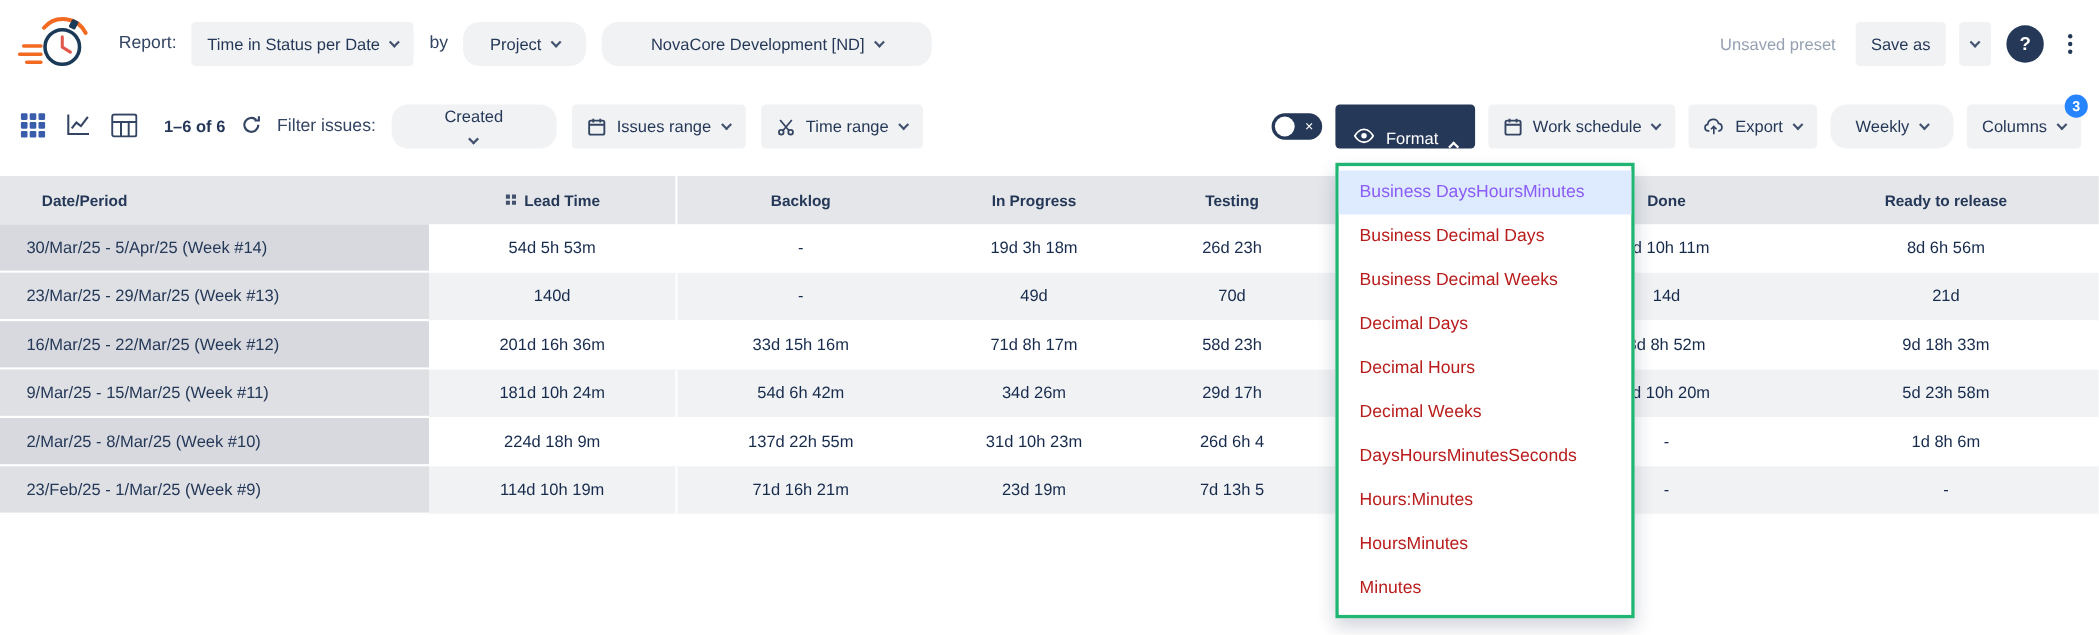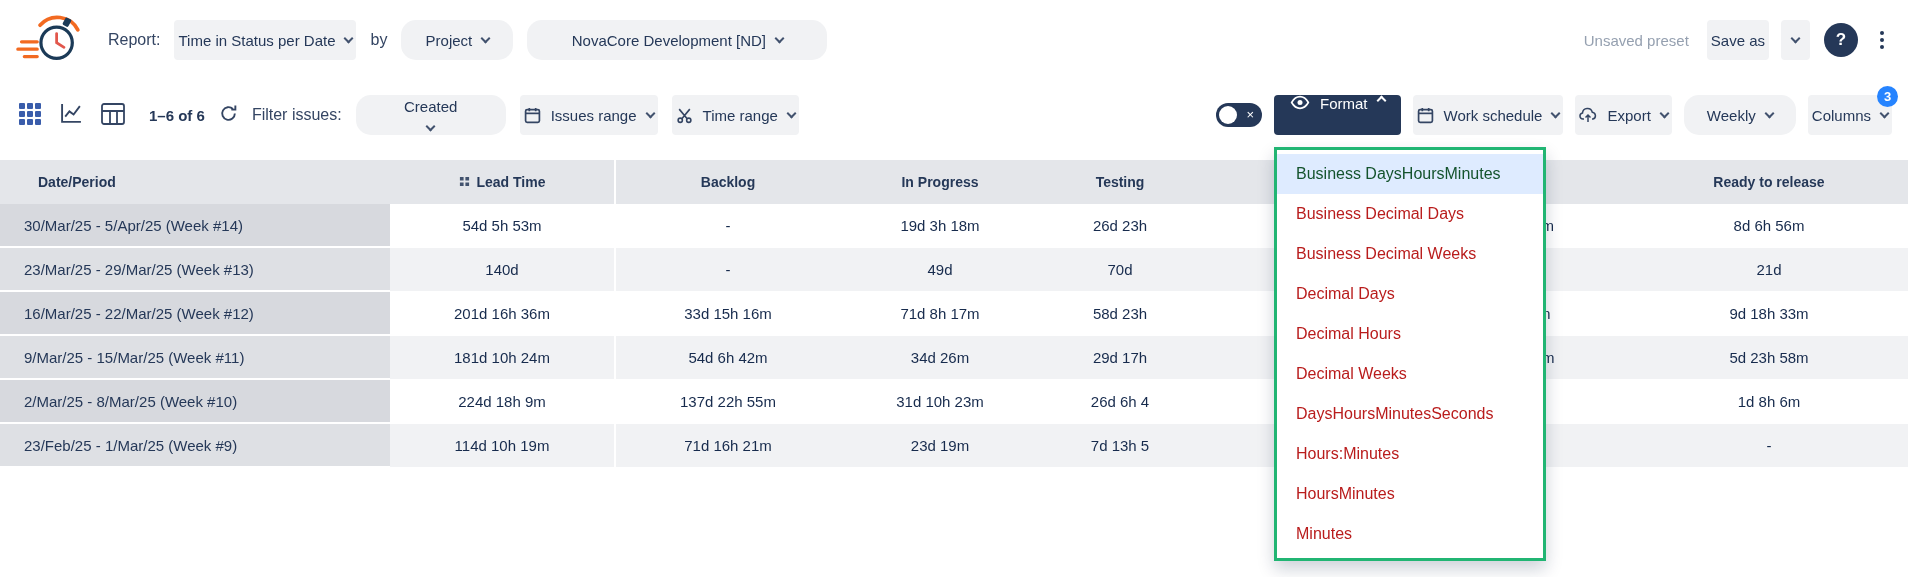"Time in Status per Date" .pill { padding: 0 4px -> 0 14px }
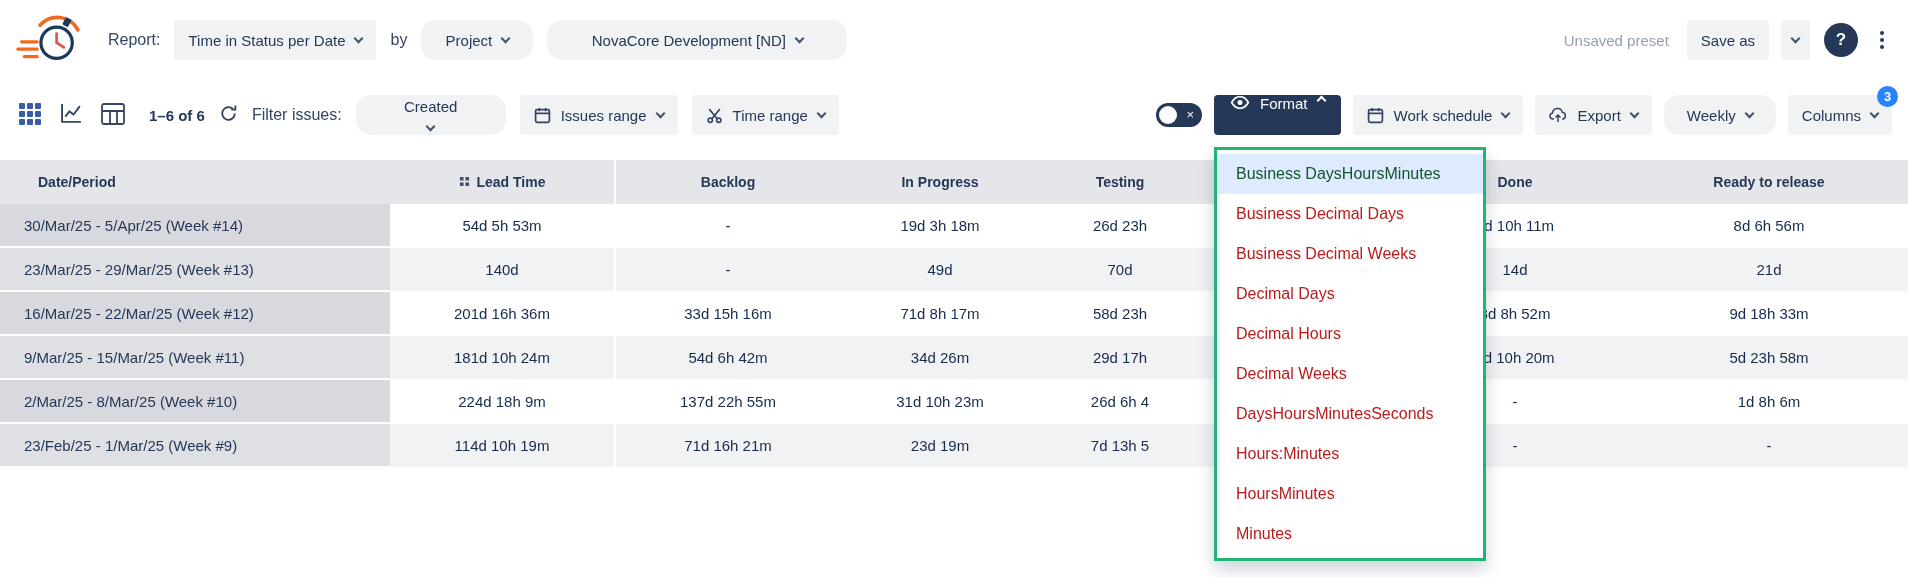"Format" .format { align-items: flex-start -> flex-end }
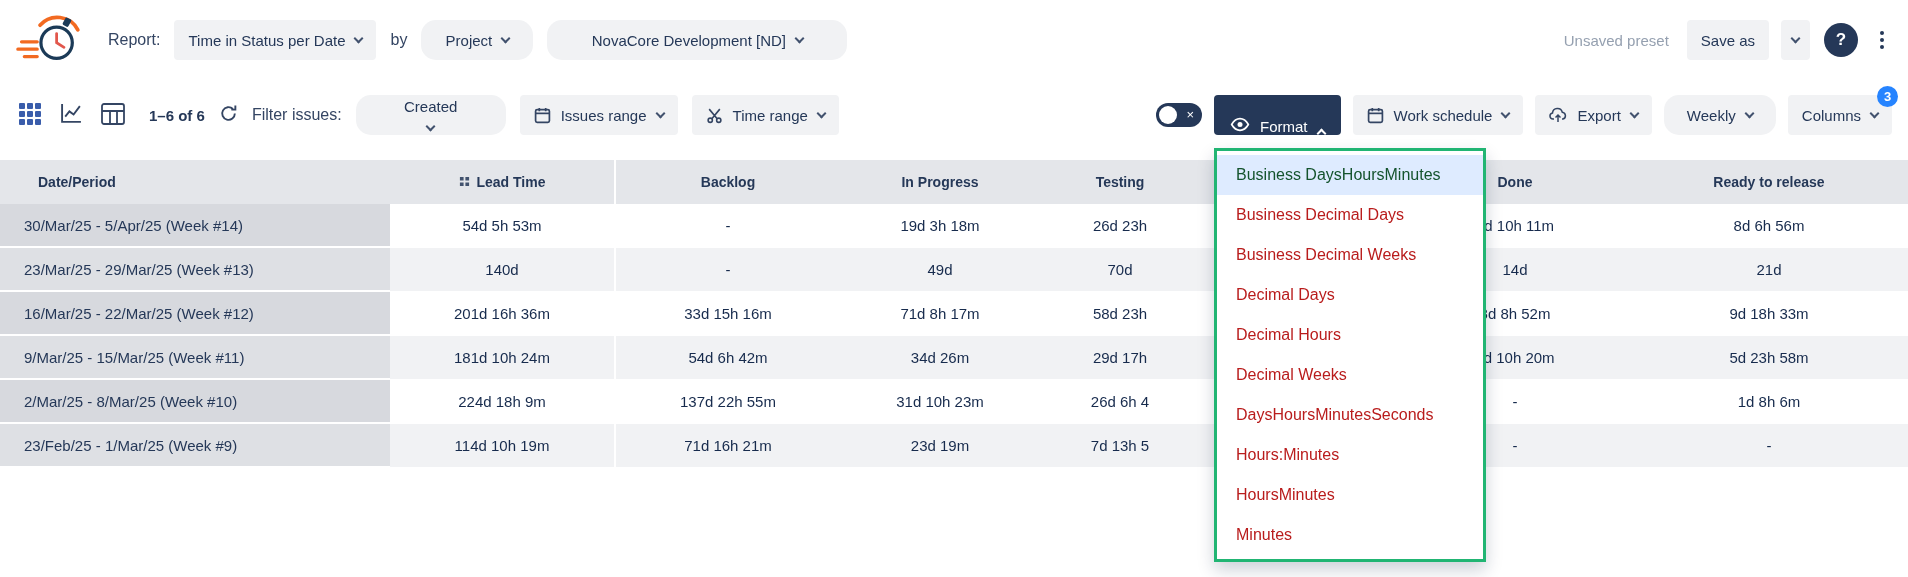"Business DaysHoursMinutes" .mi.selected { color: #14532d -> #8b5cf6 }
